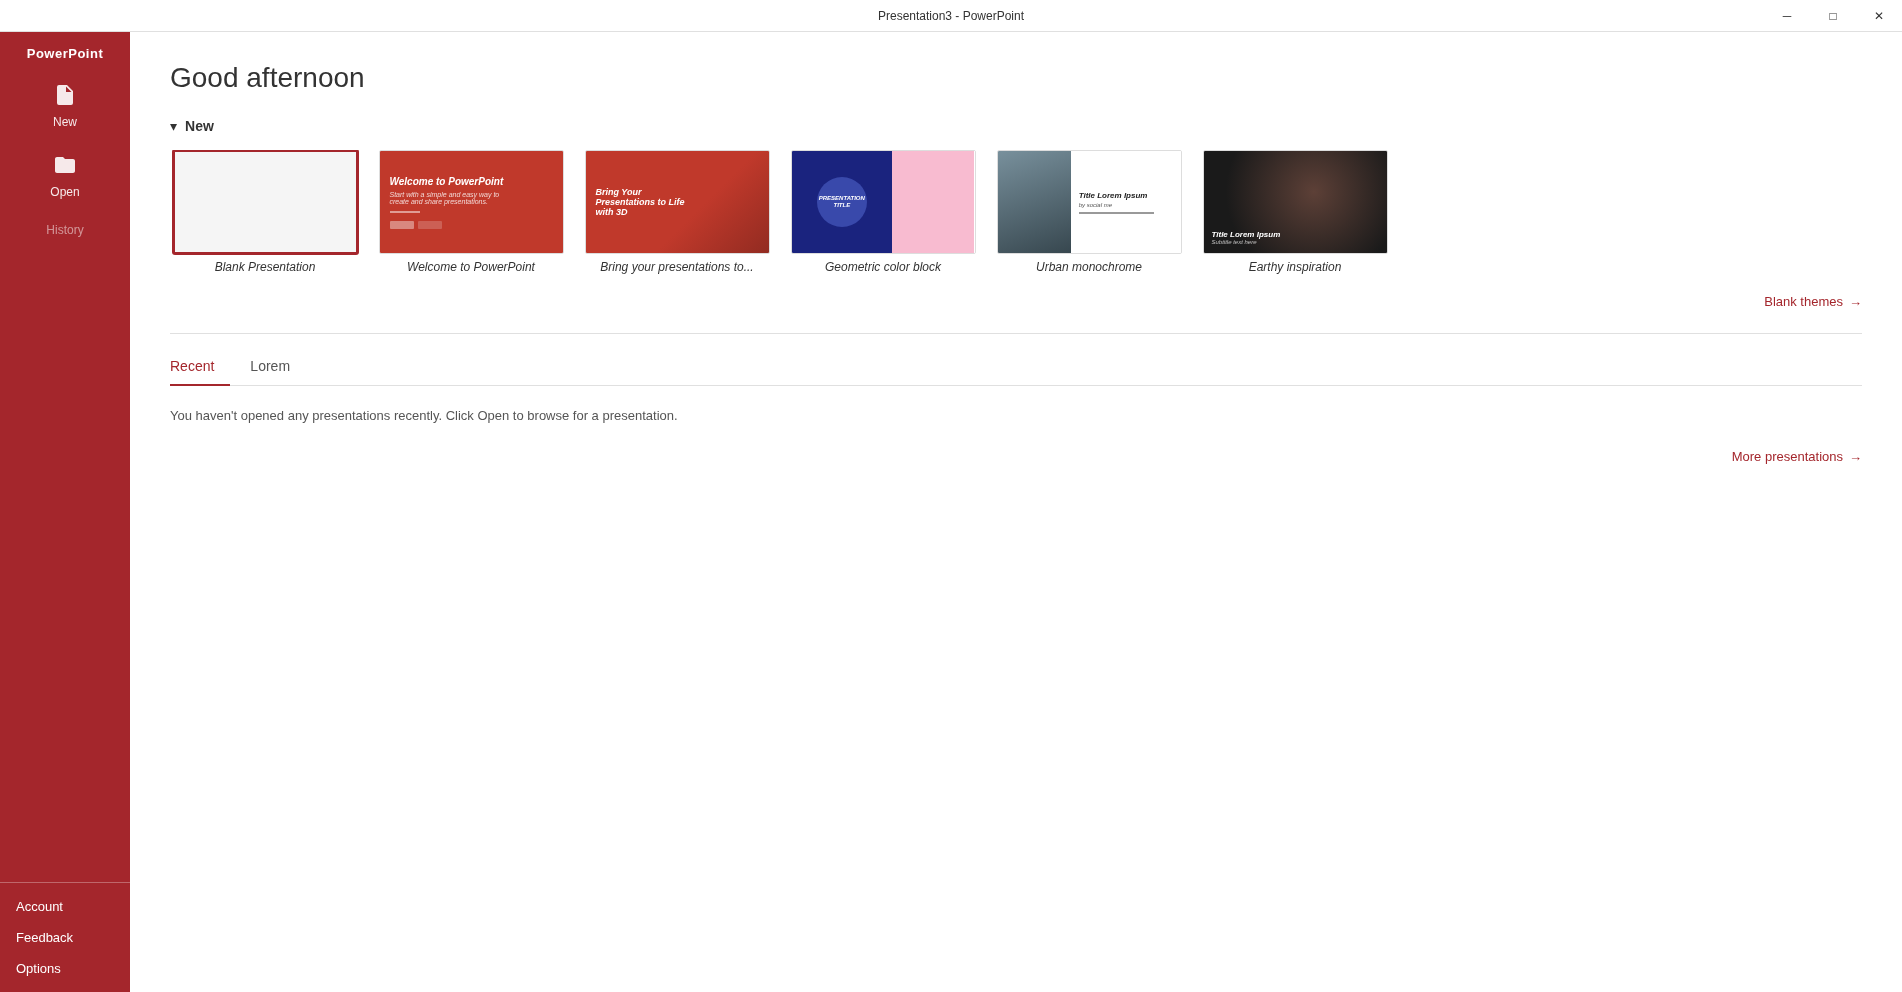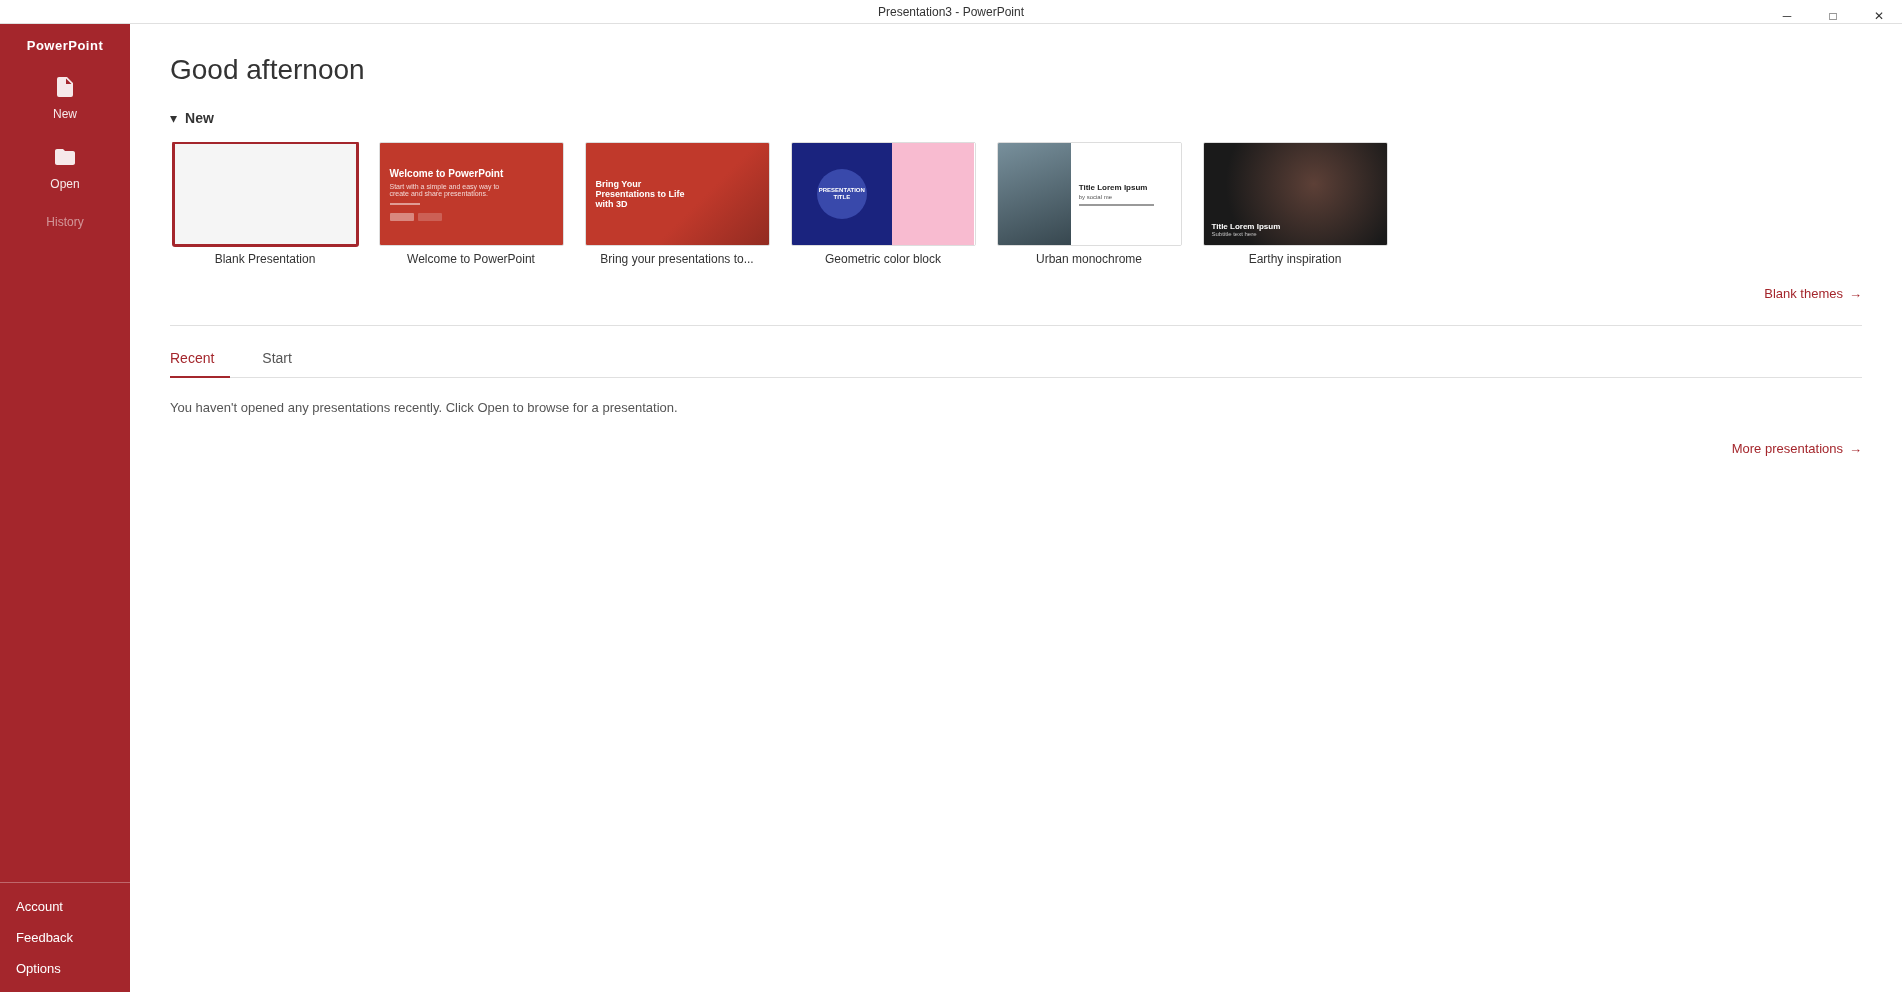"Presentation3 - PowerPoint" .title-bar { height: 24px -> 32px }
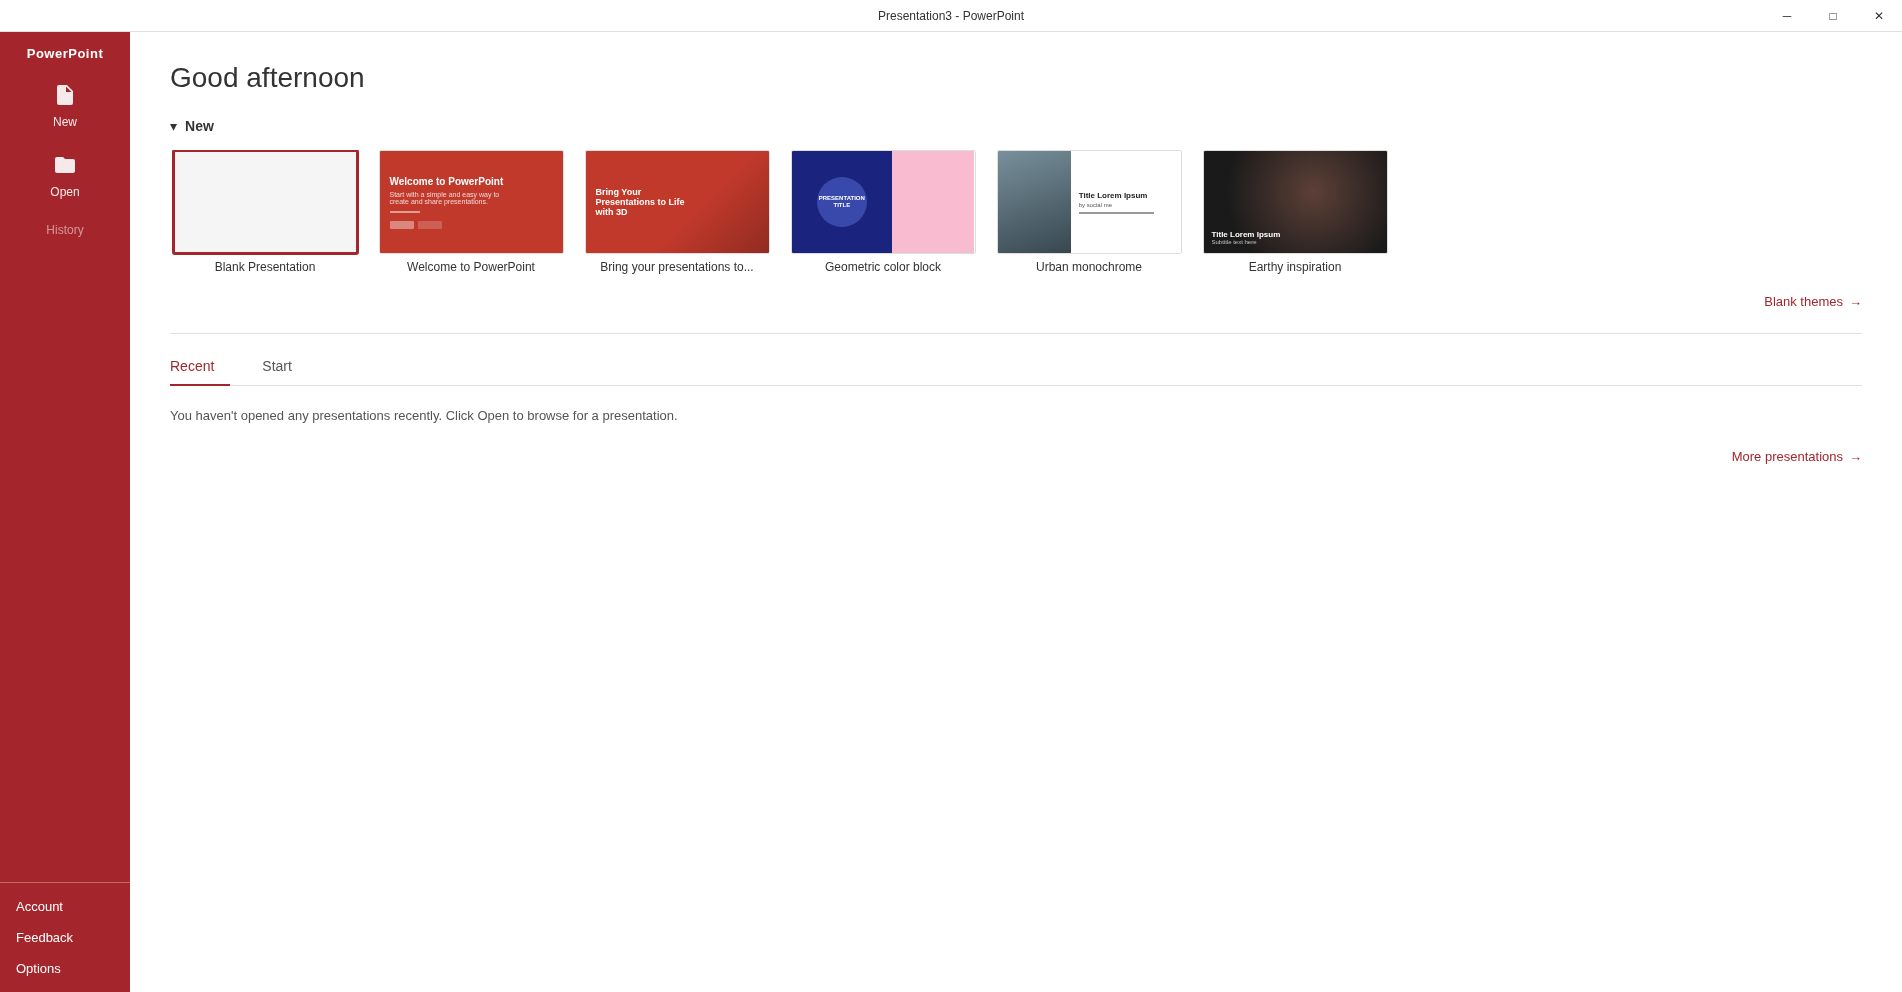"Welcome to PowerPoint" .template-card { font-style: none -> italic }
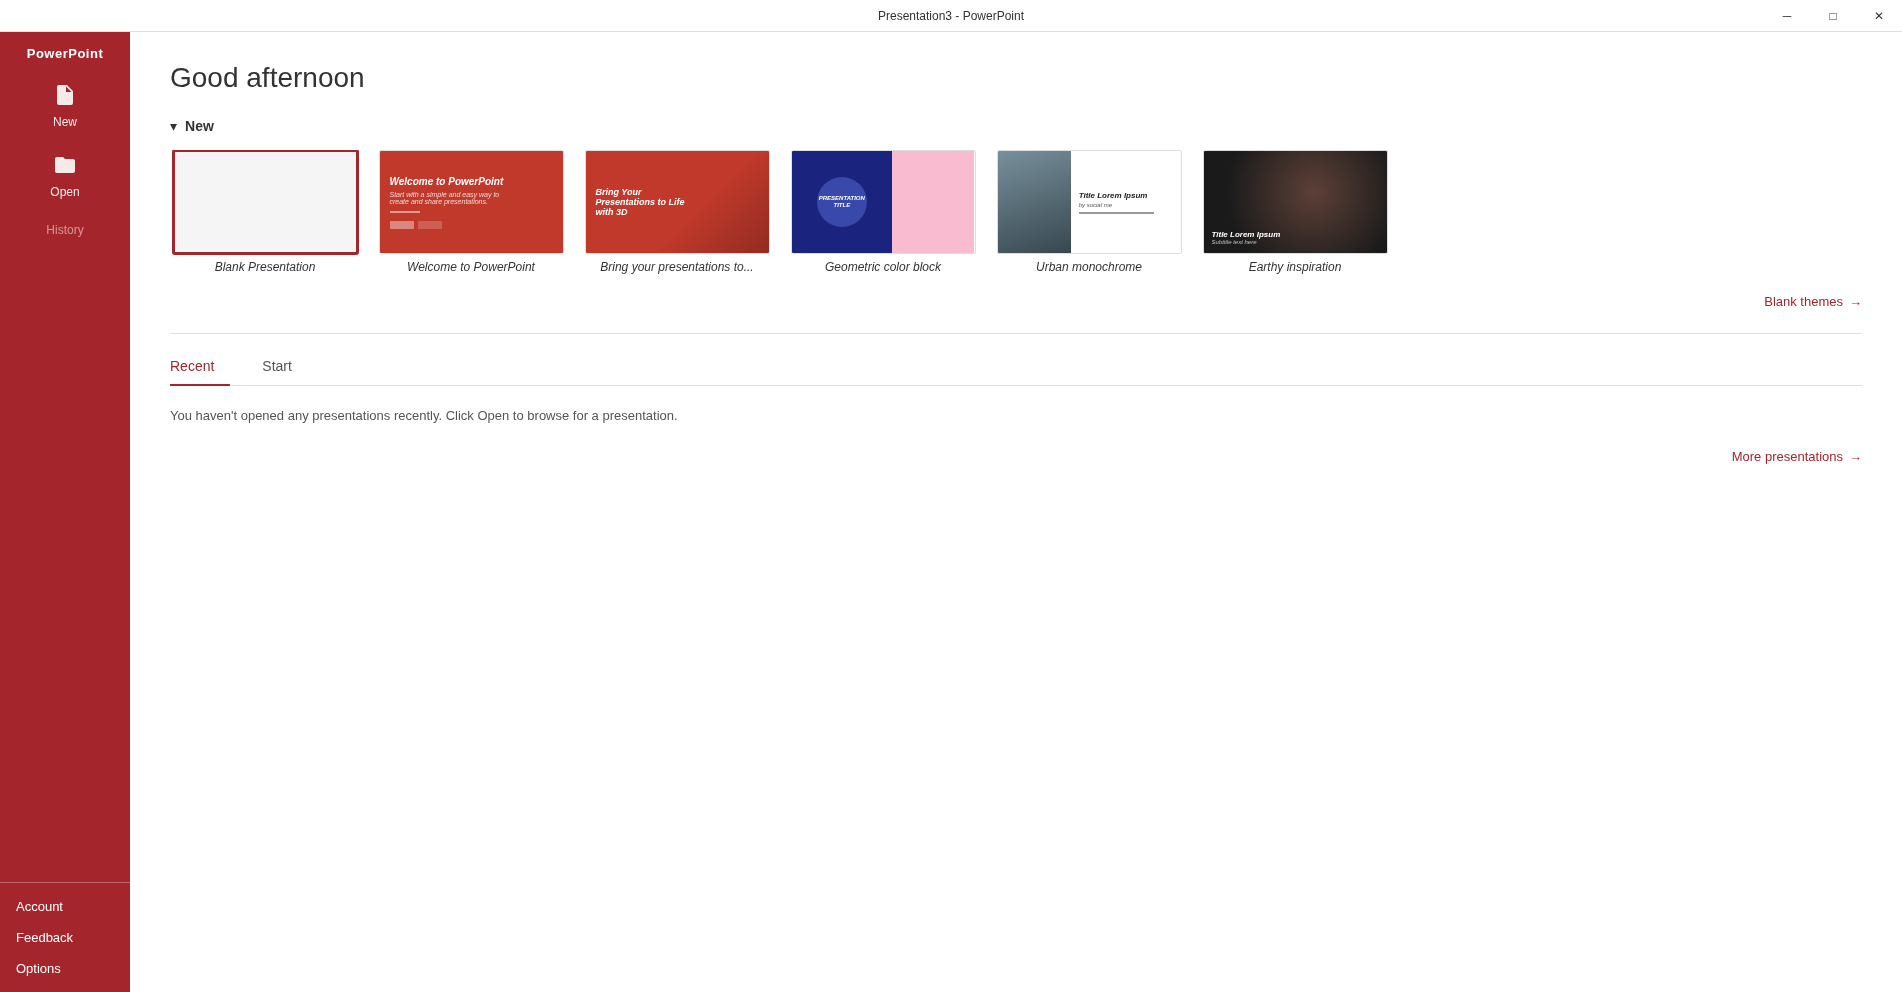"Recent" .tabs { gap: 16px -> 4px }
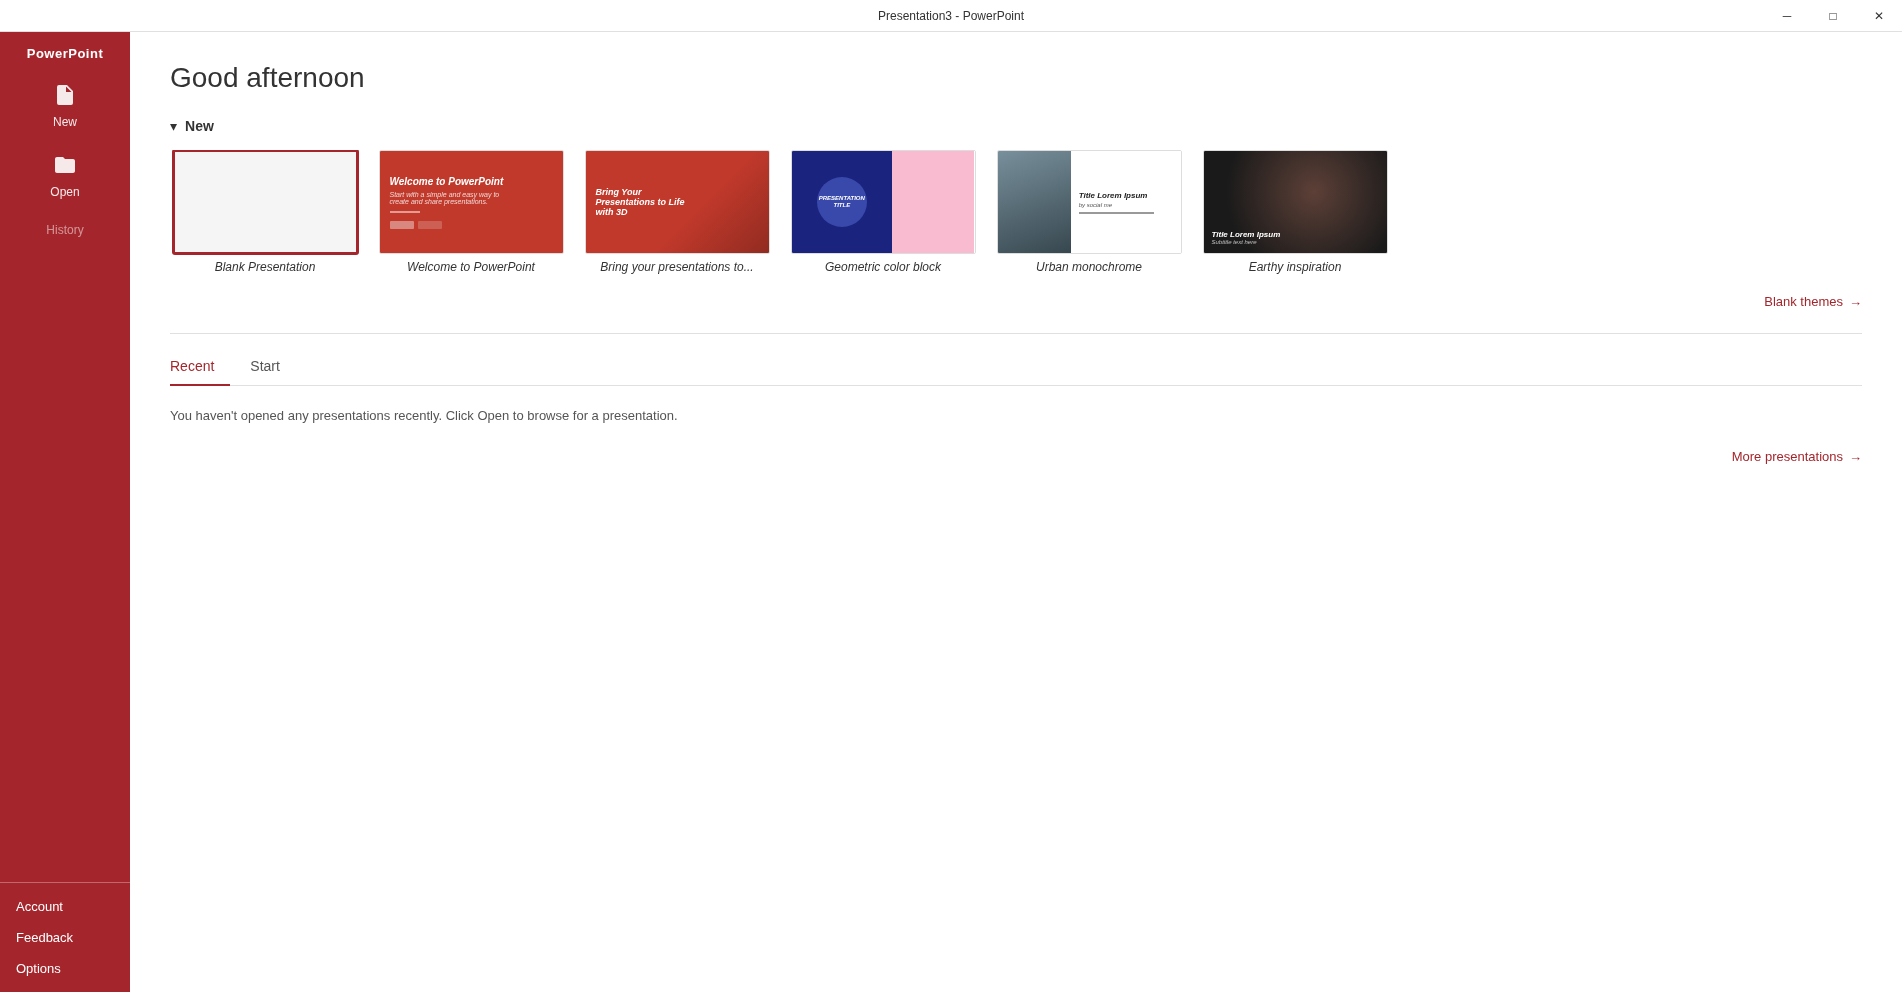"Start" span { text: Start -> Lorem }
